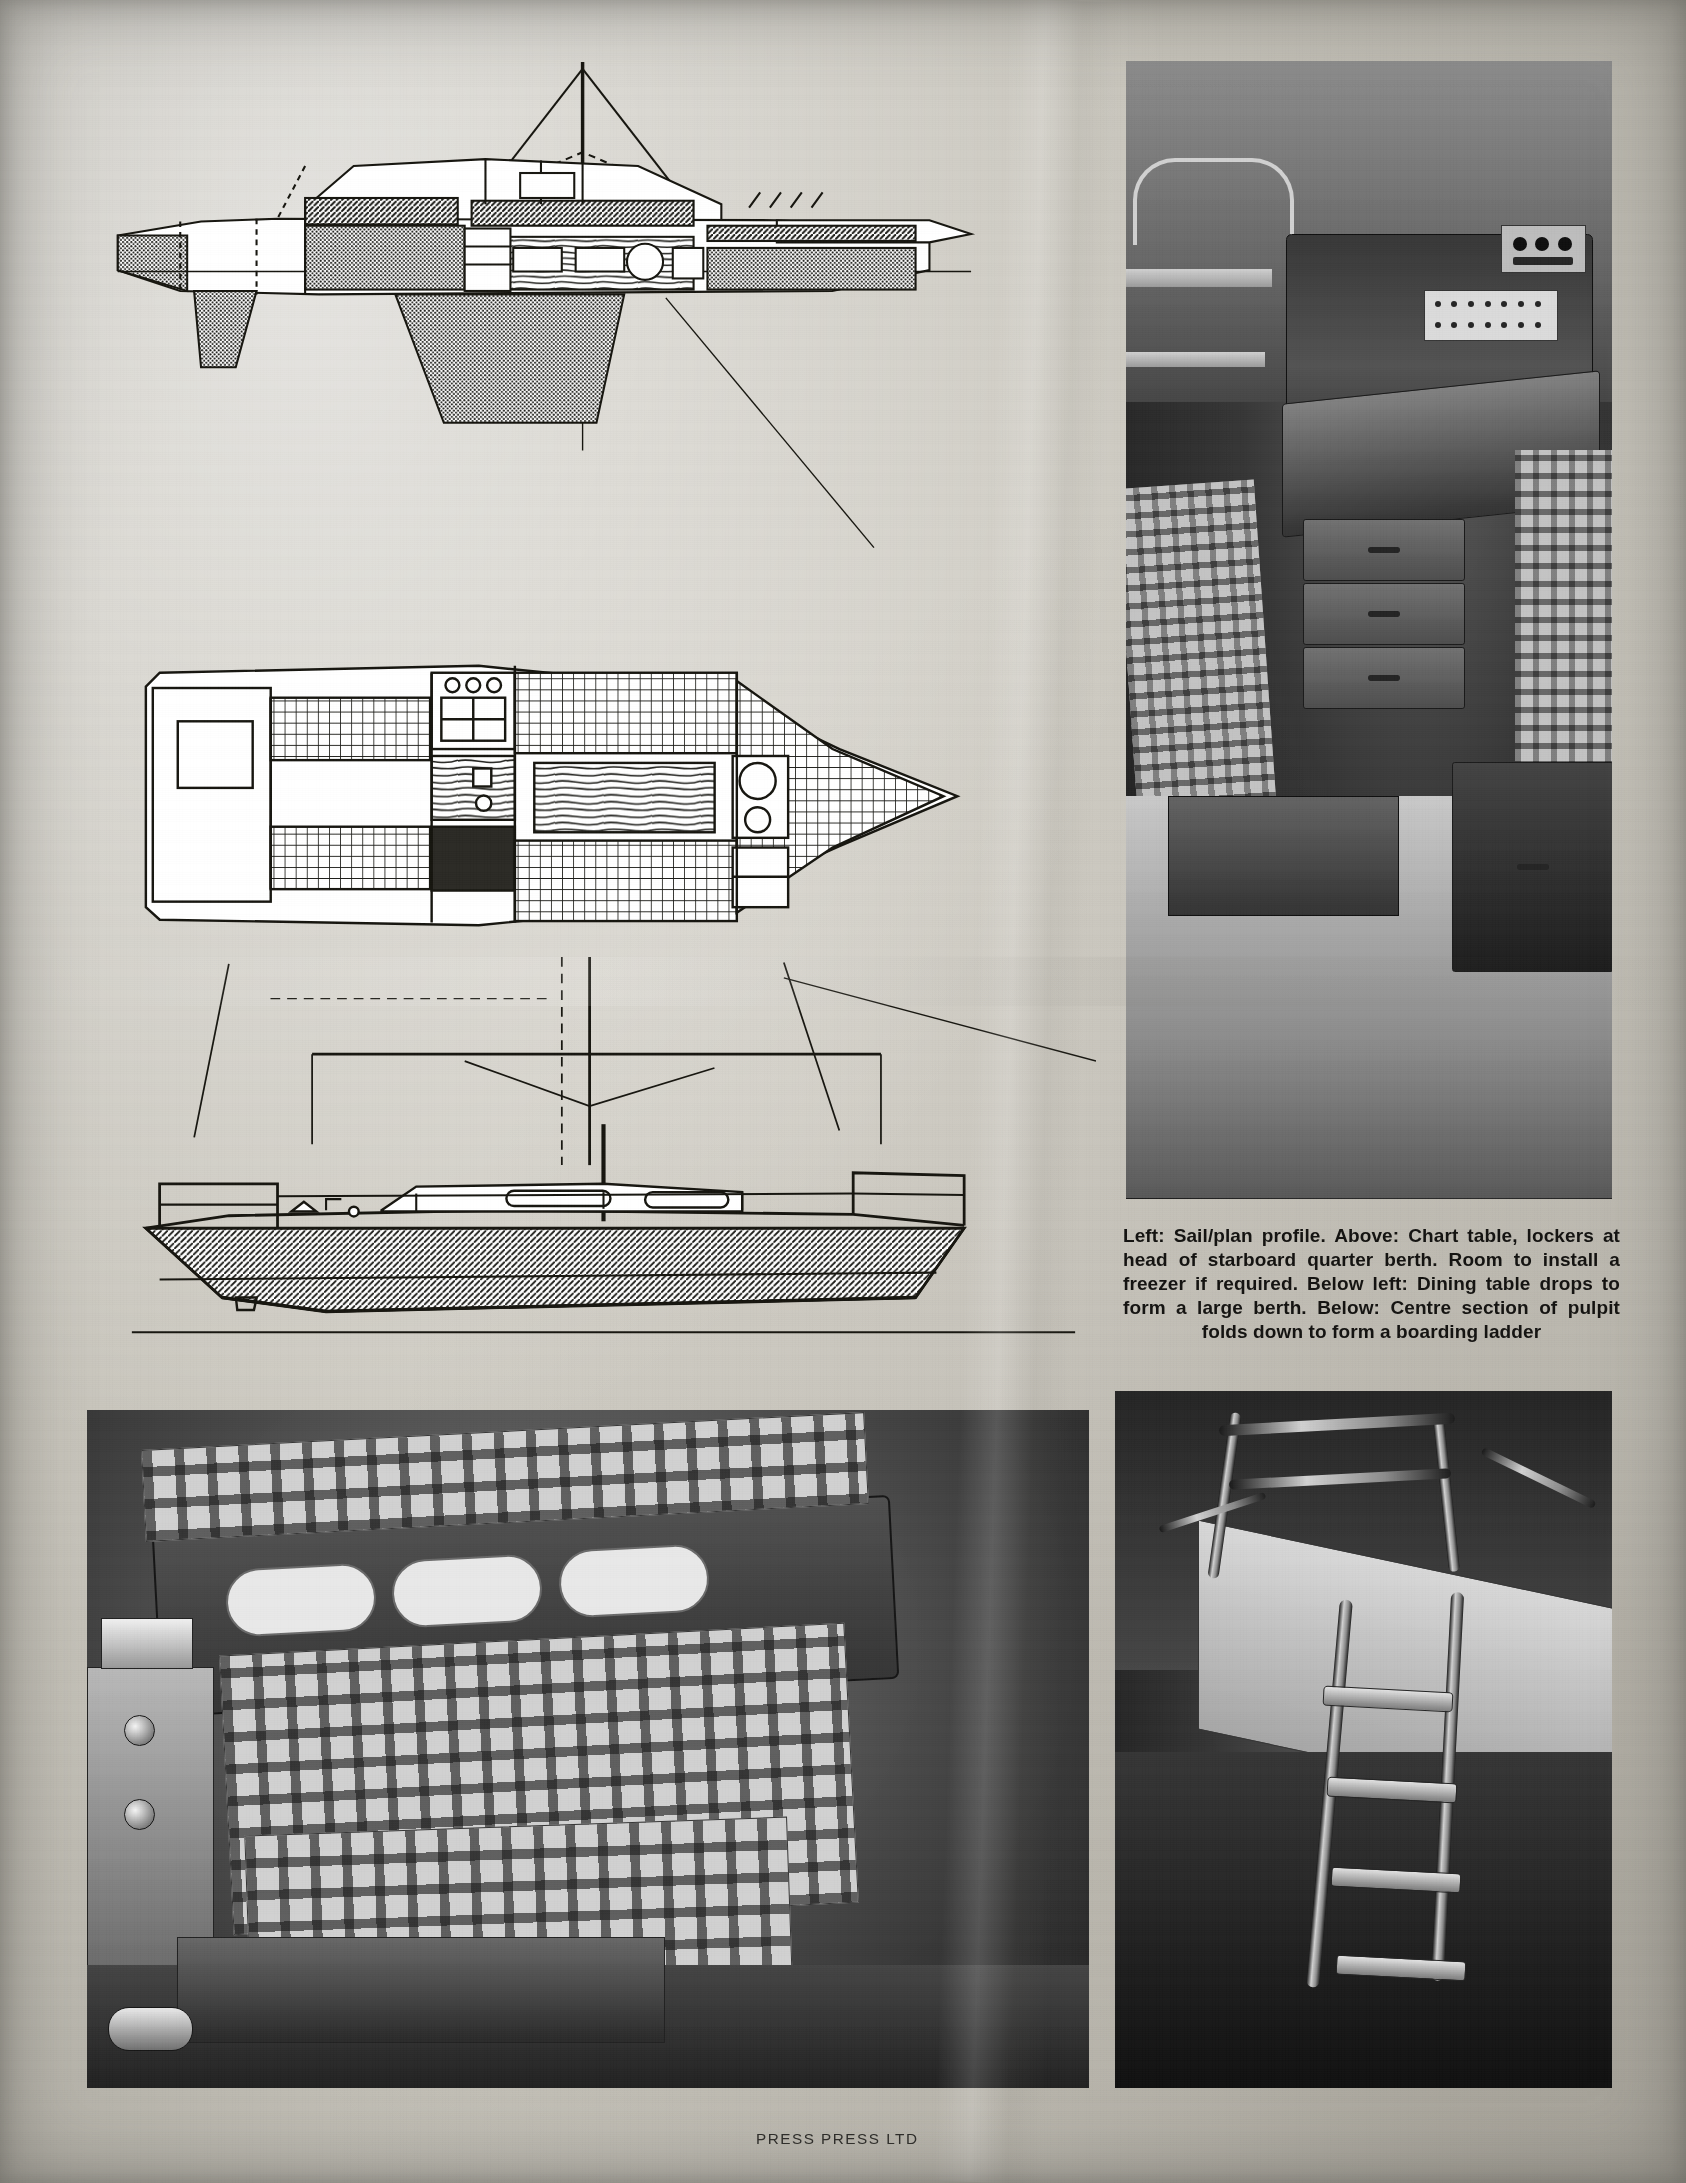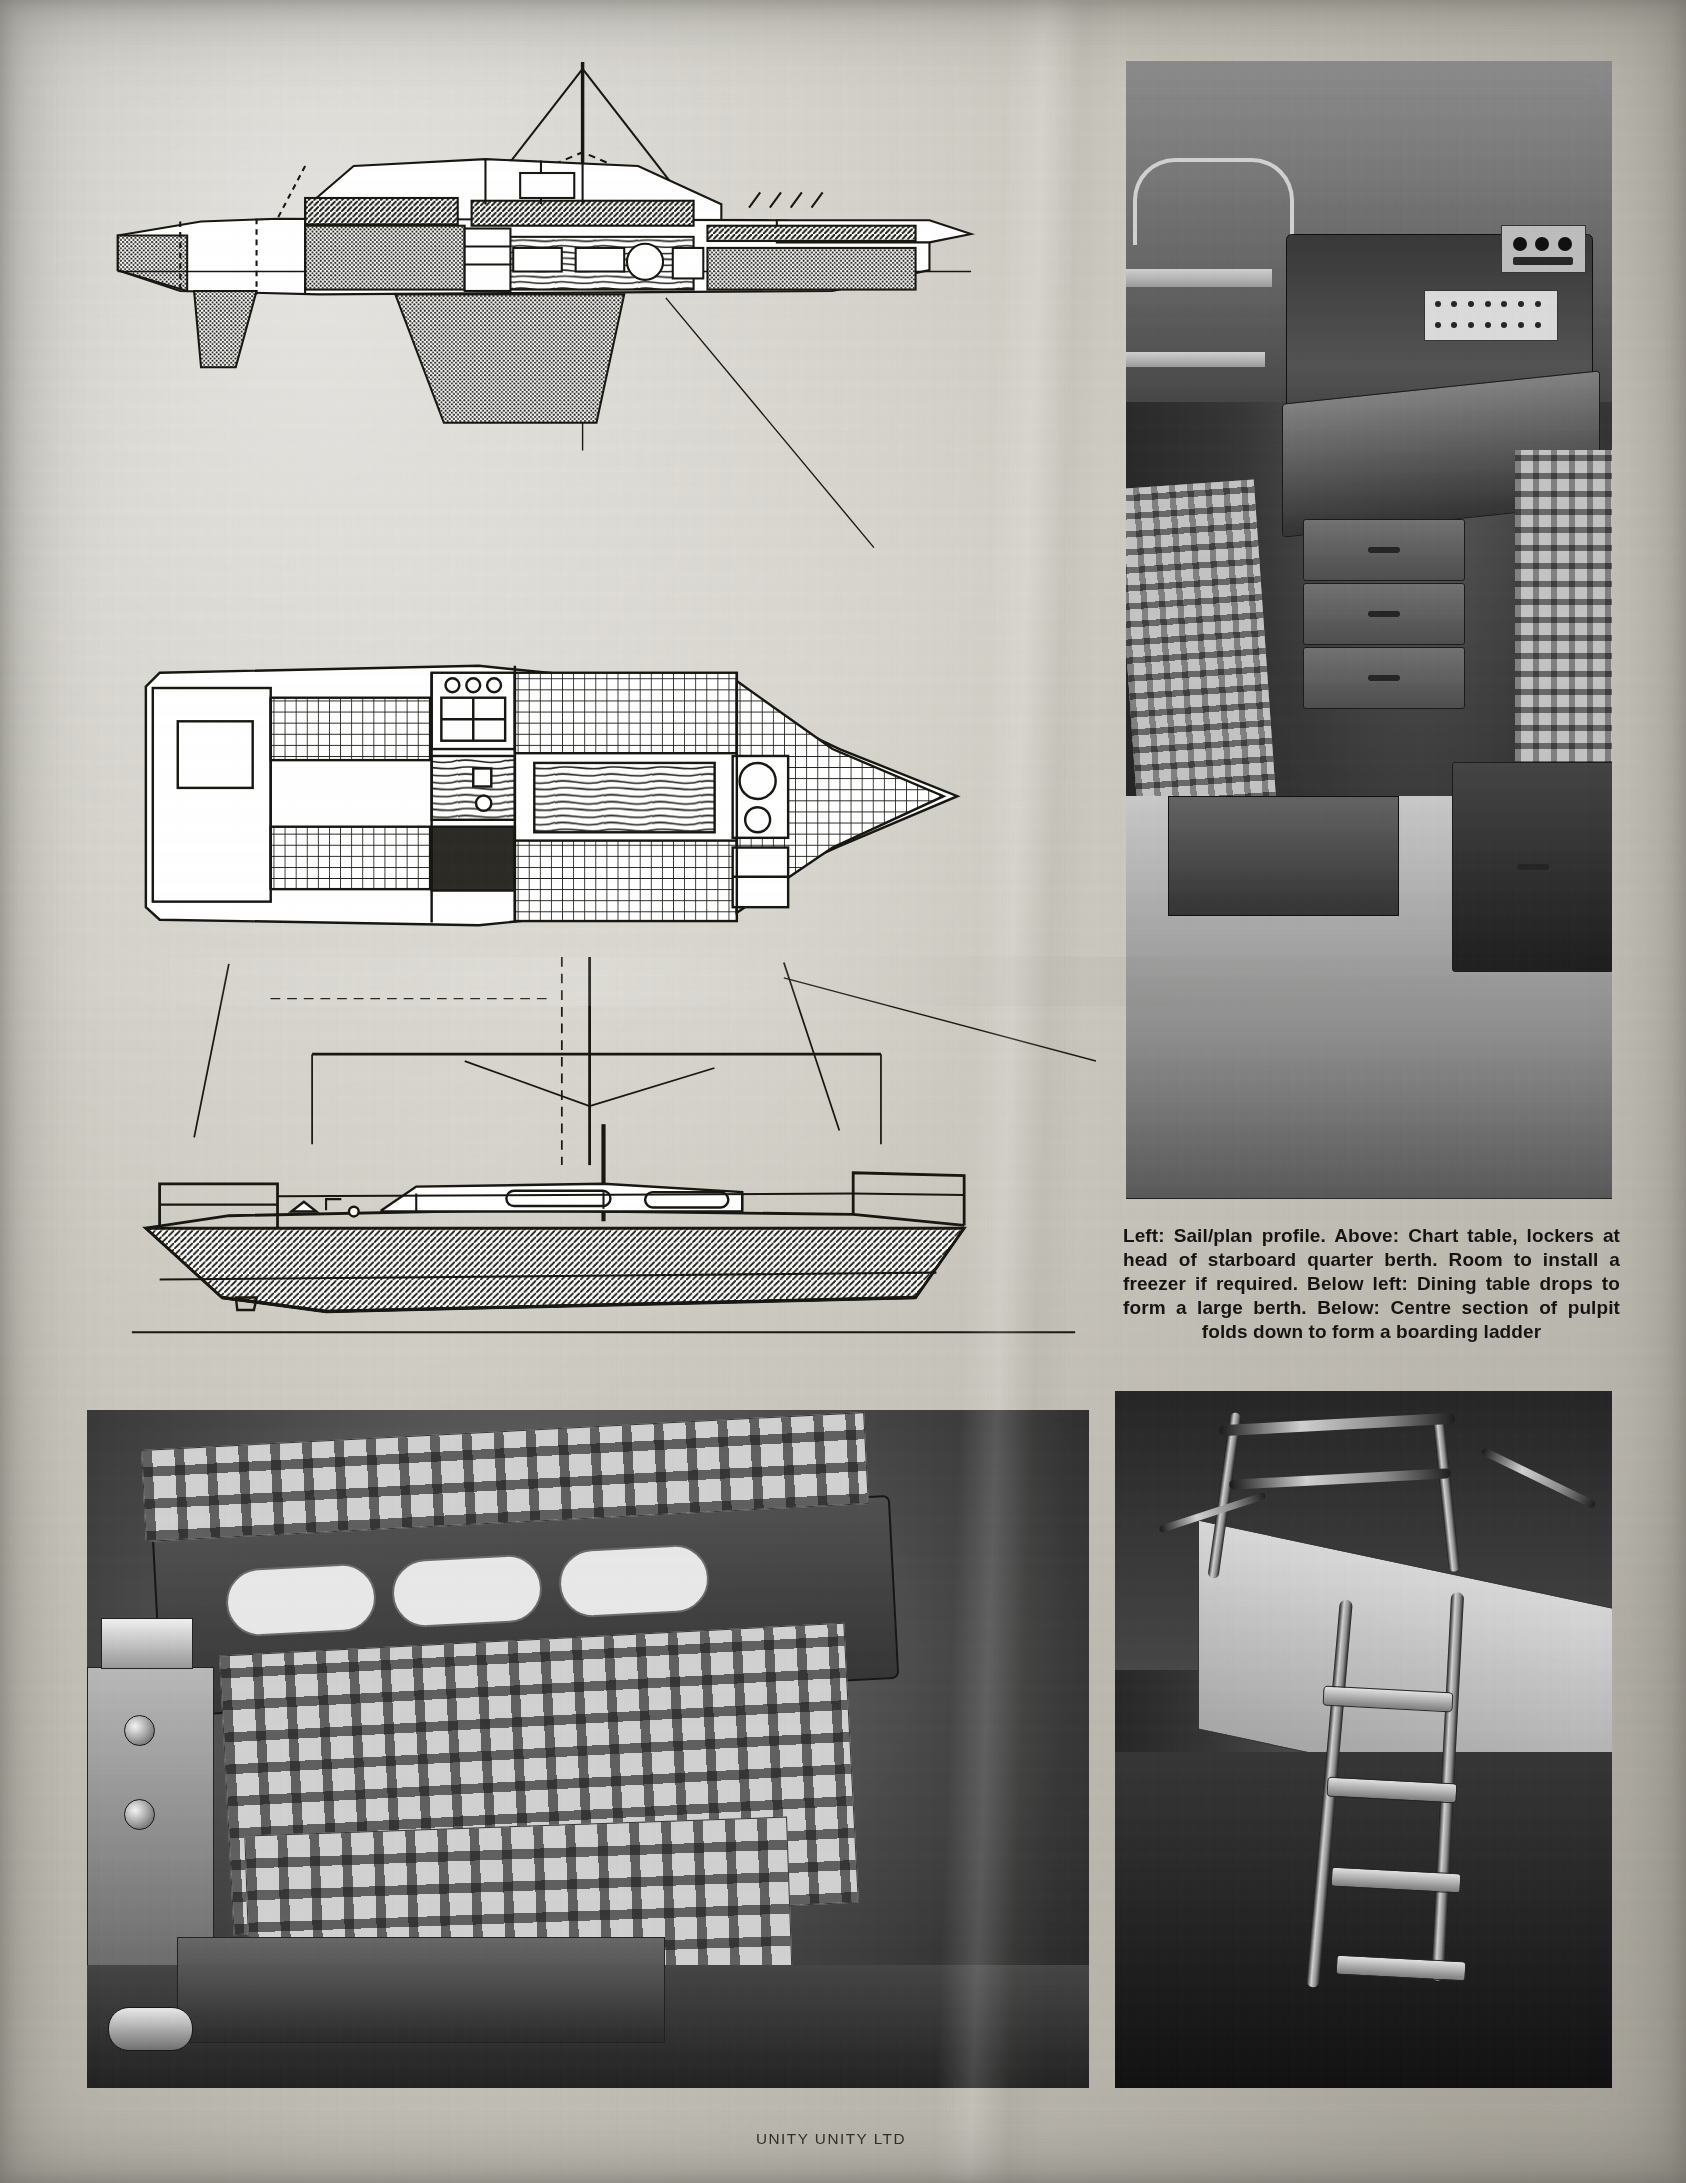"UNITY UNITY LTD" div.footer { text: UNITY UNITY -> PRESS PRESS }
